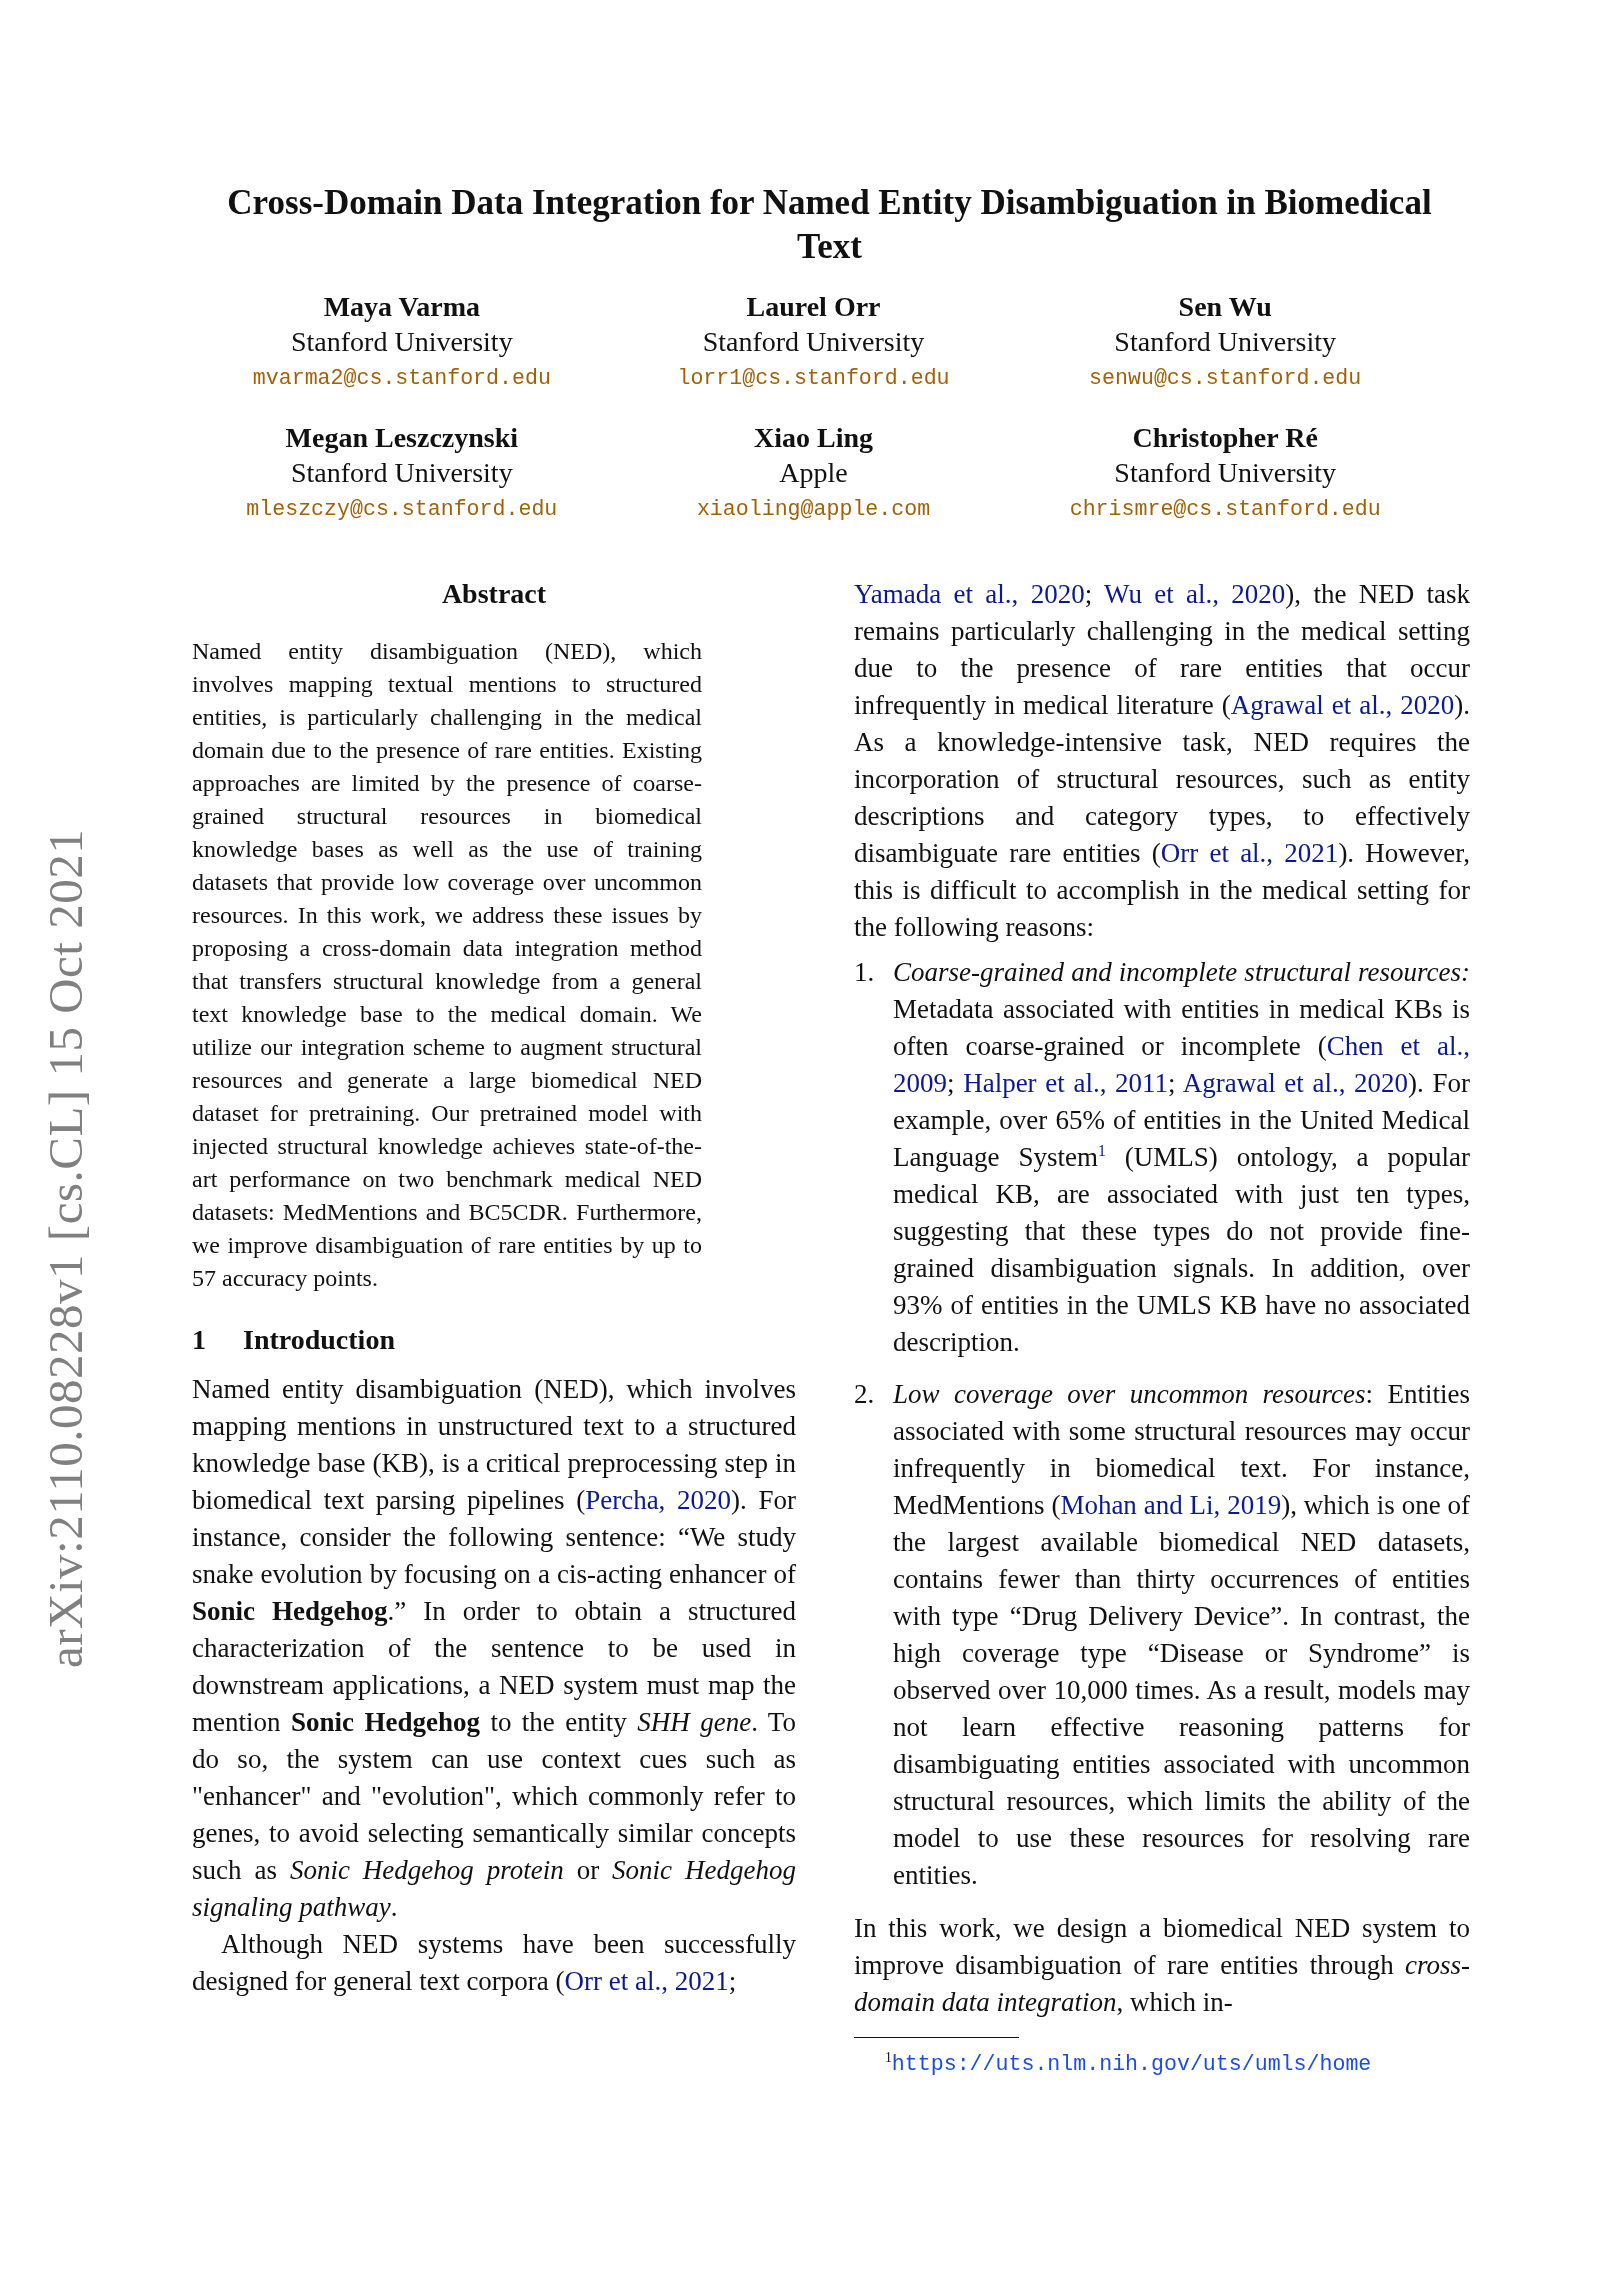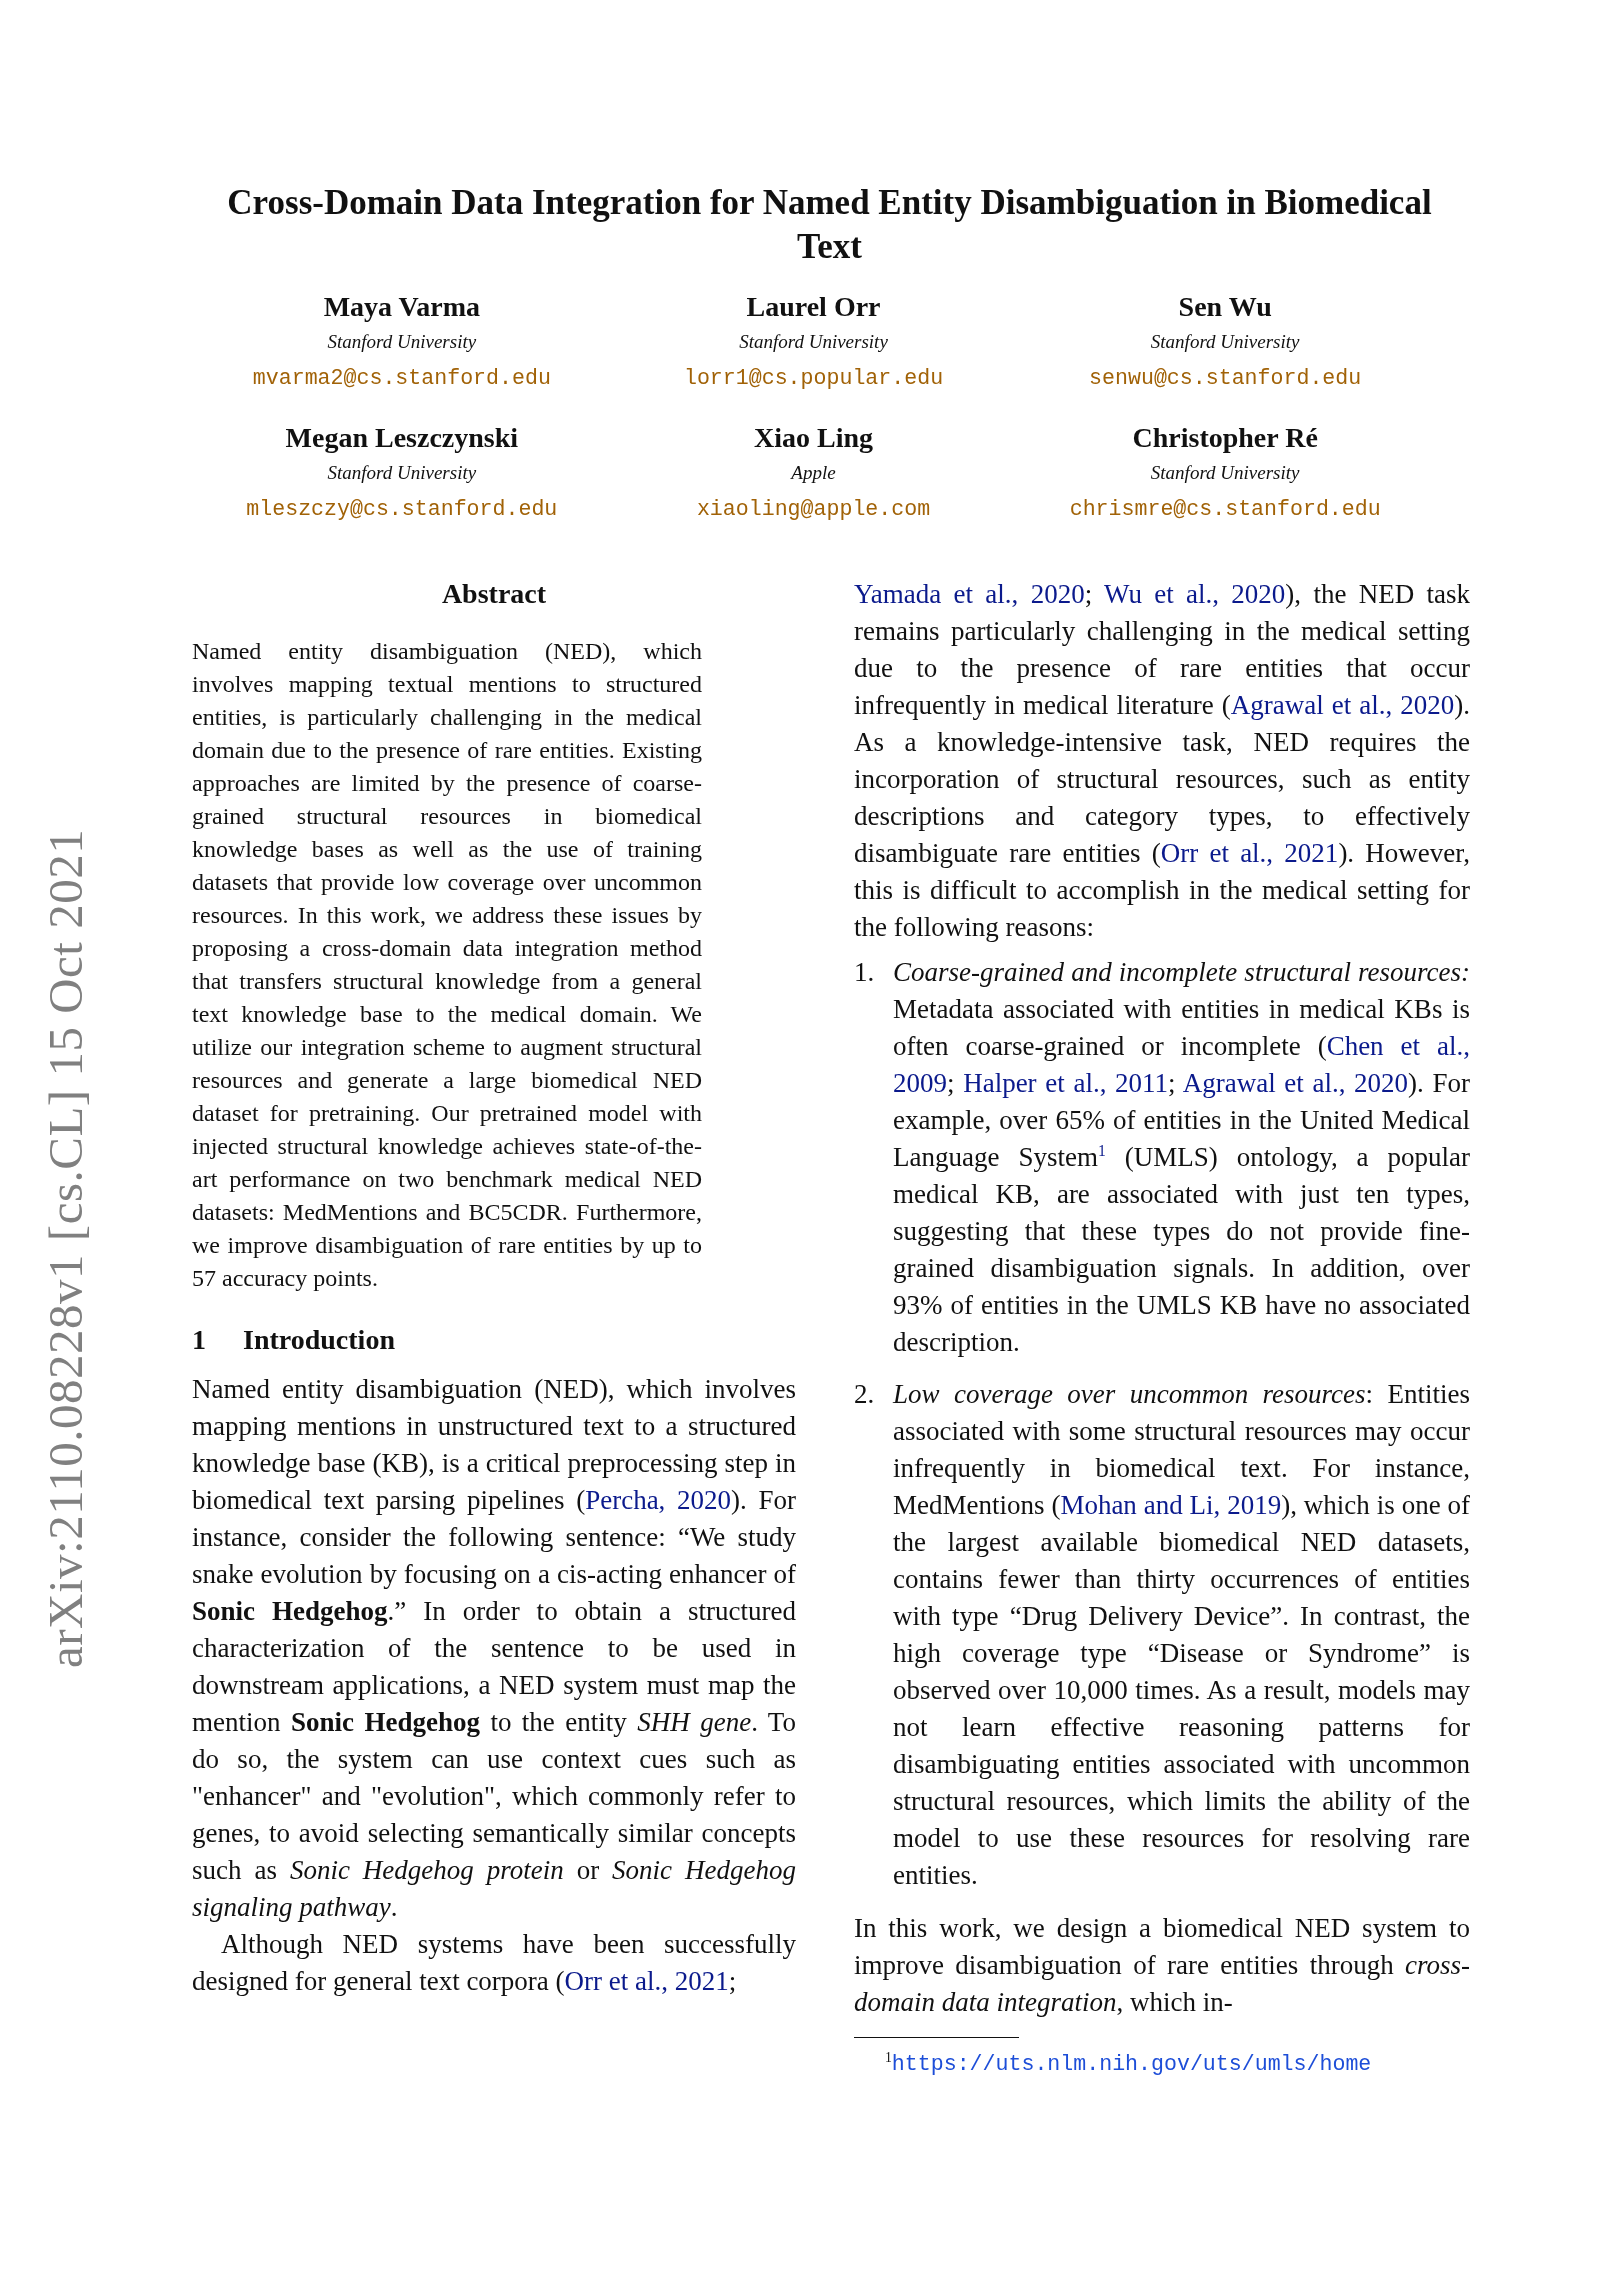"Stanford University" .author-aff { font-size: 19px -> 28px; font-style: italic -> none }
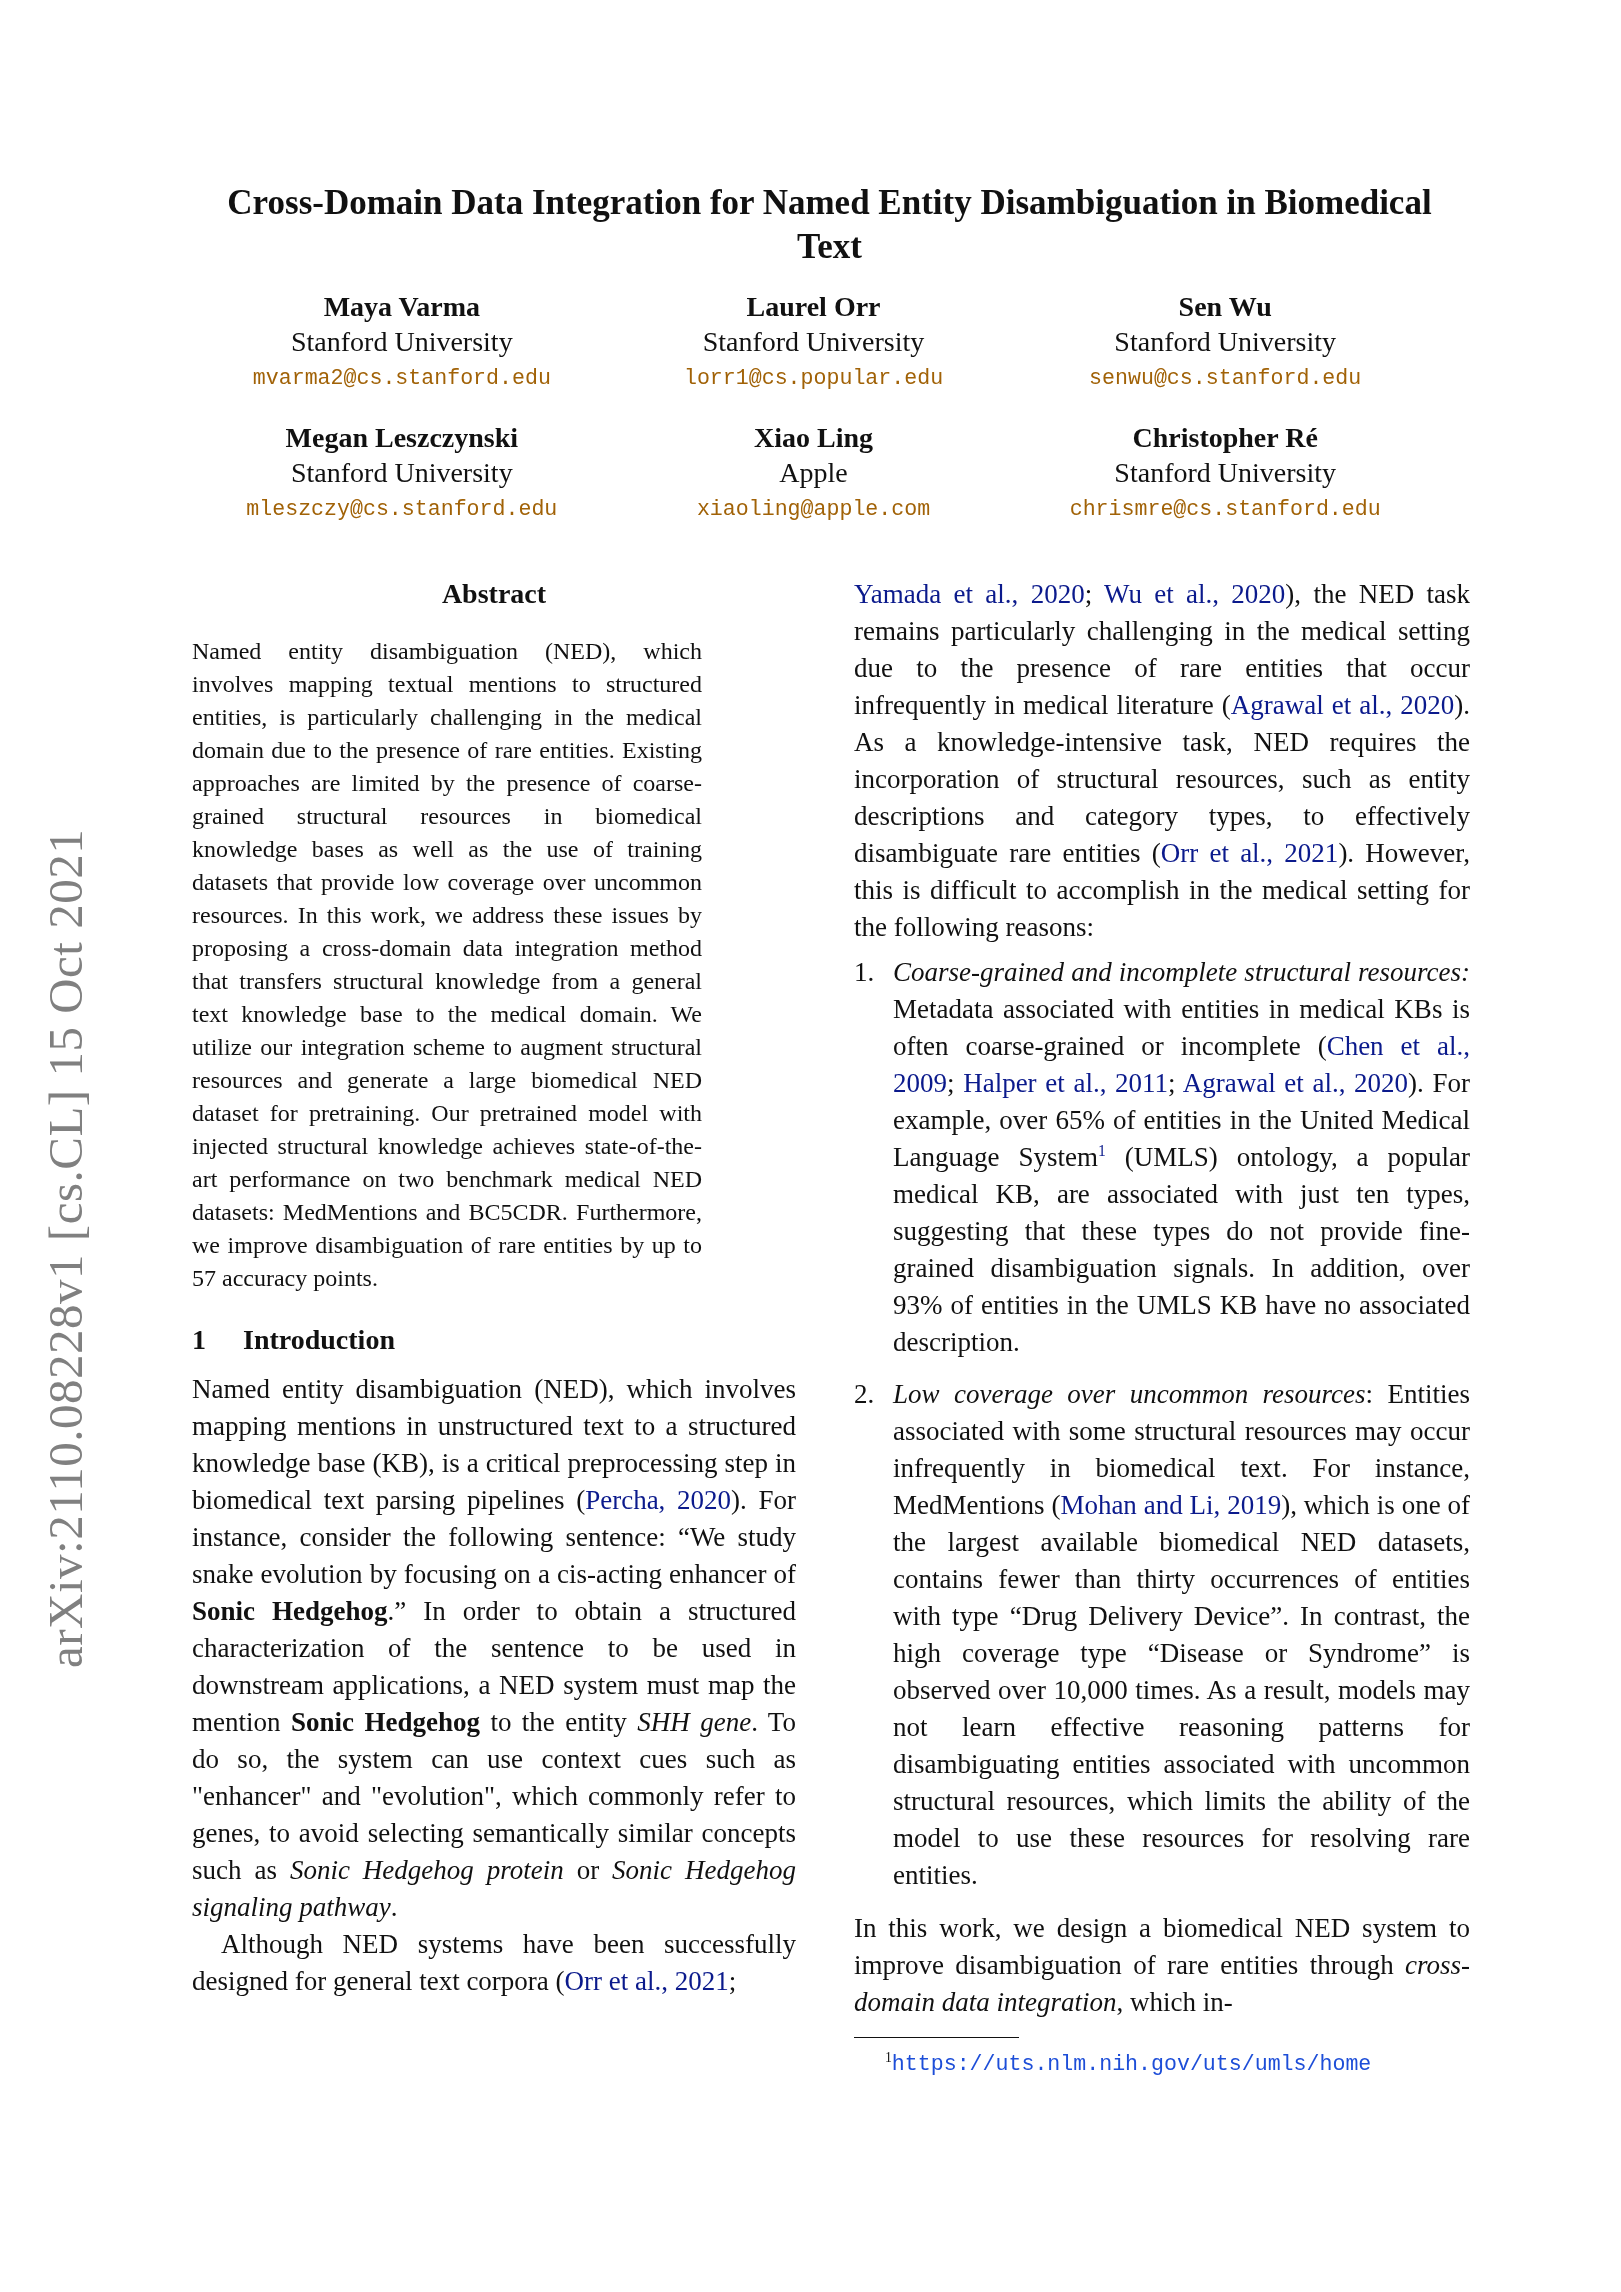"lorr1@cs.popular.edu" div.author-email { text: lorr1@cs.popular.edu -> lorr1@cs.stanford.edu }
